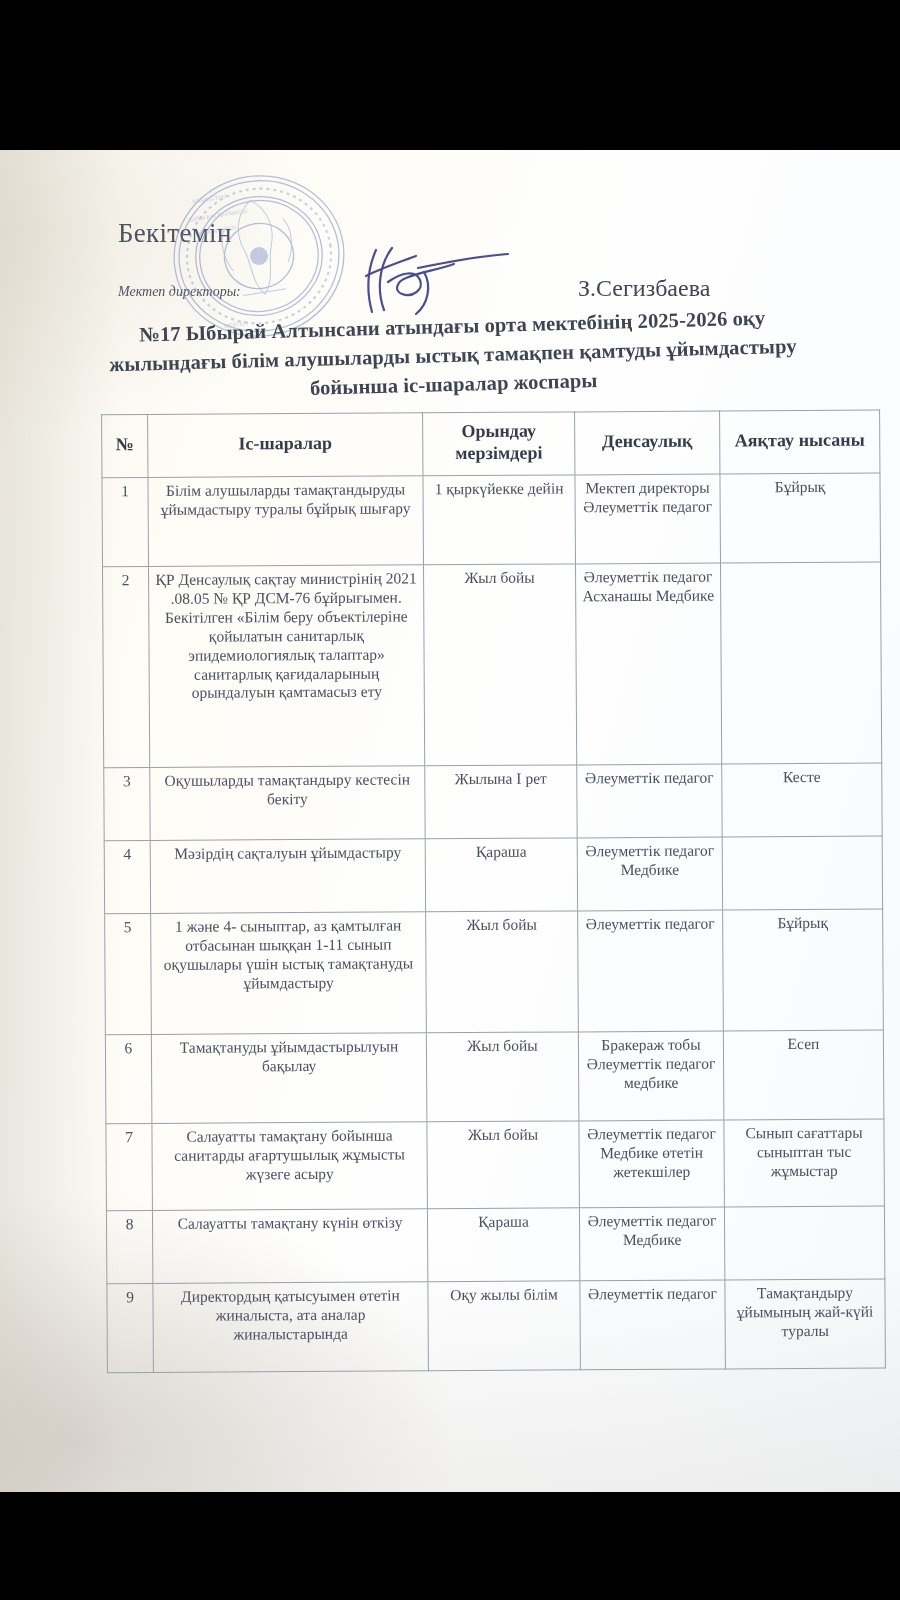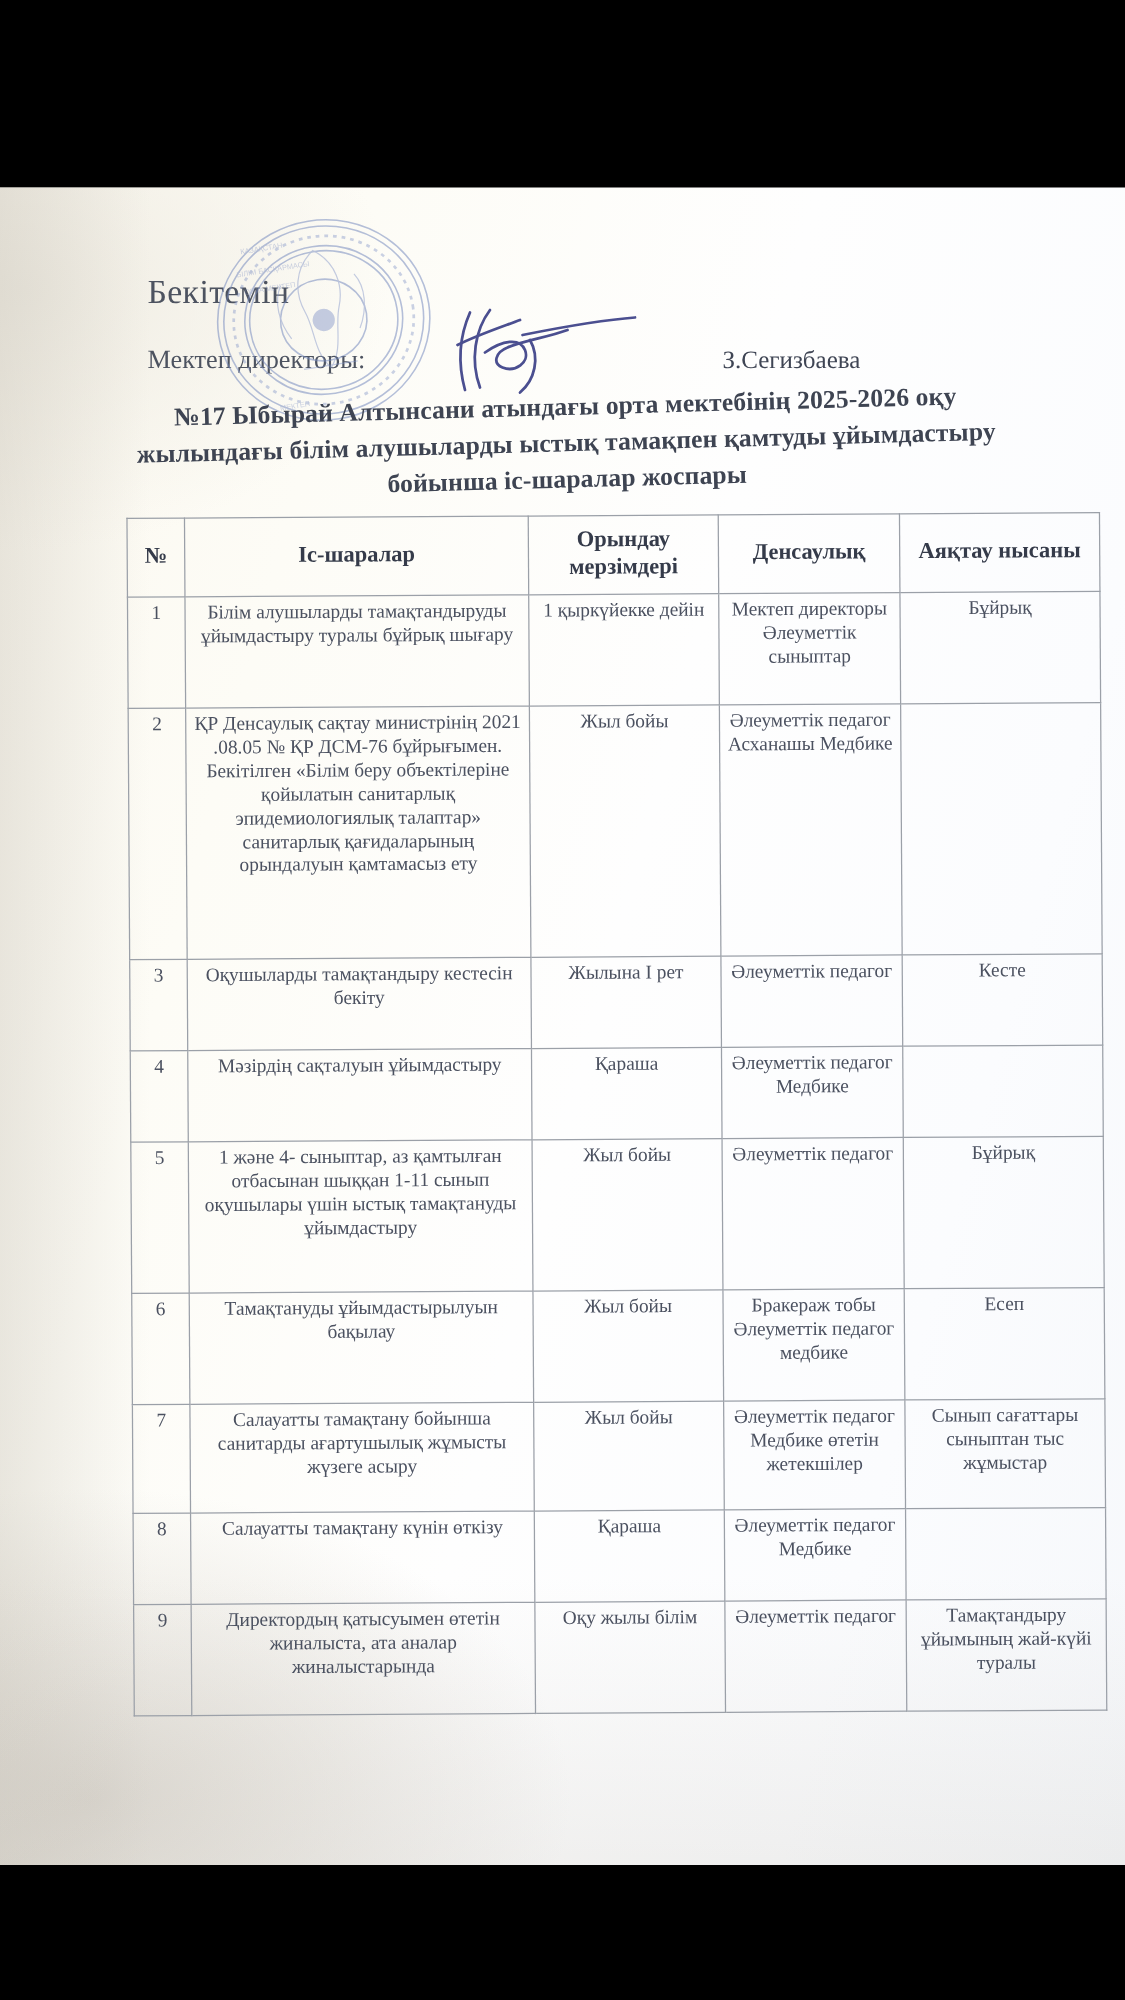"Мектеп директоры:" .approve-role { font-size: 21px -> 14px; font-style: none -> italic }
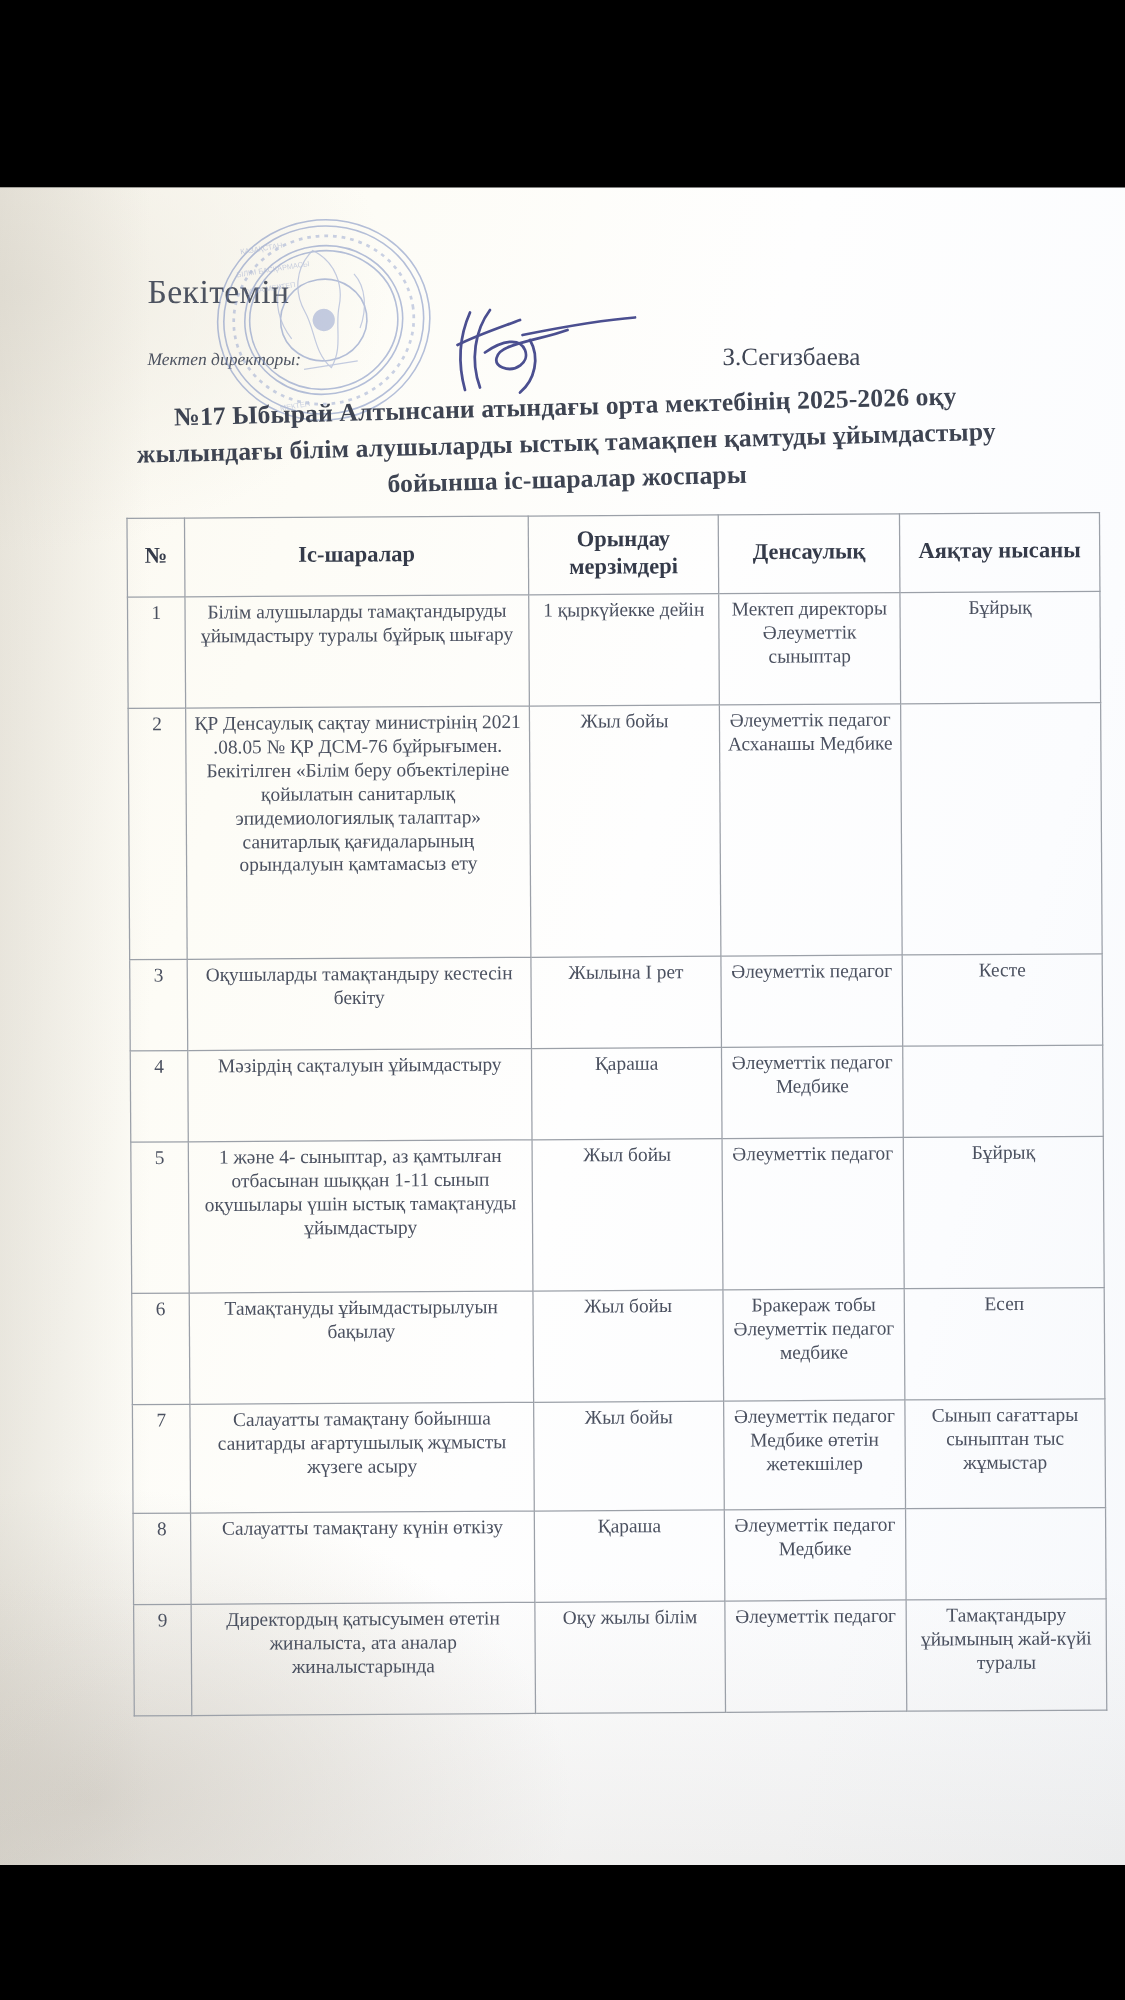"З.Сегизбаева" .approve-name { font-size: 20px -> 24px }
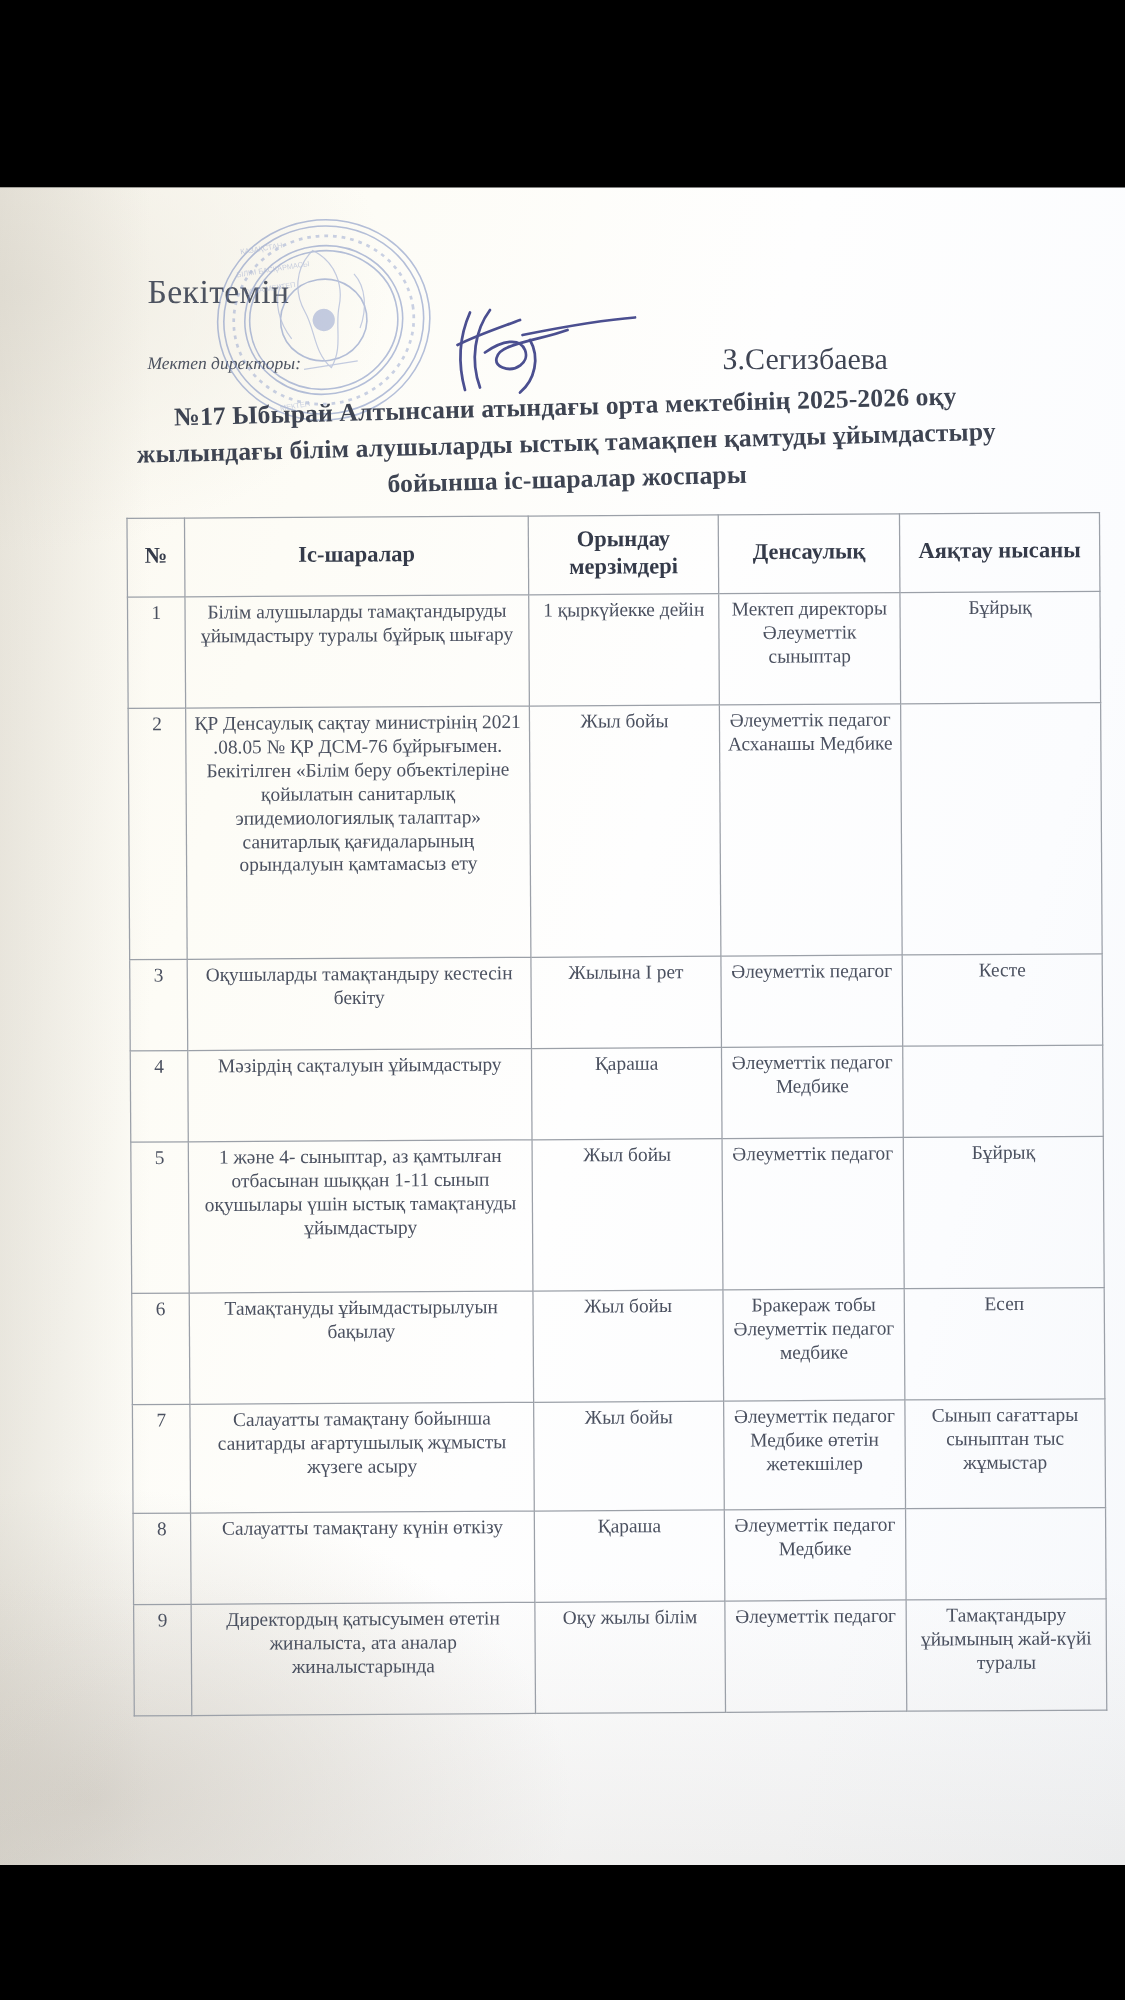"Мектеп директоры Әлеуметтік сыныптар" td.c-resp { text: сыныптар -> педагог }
